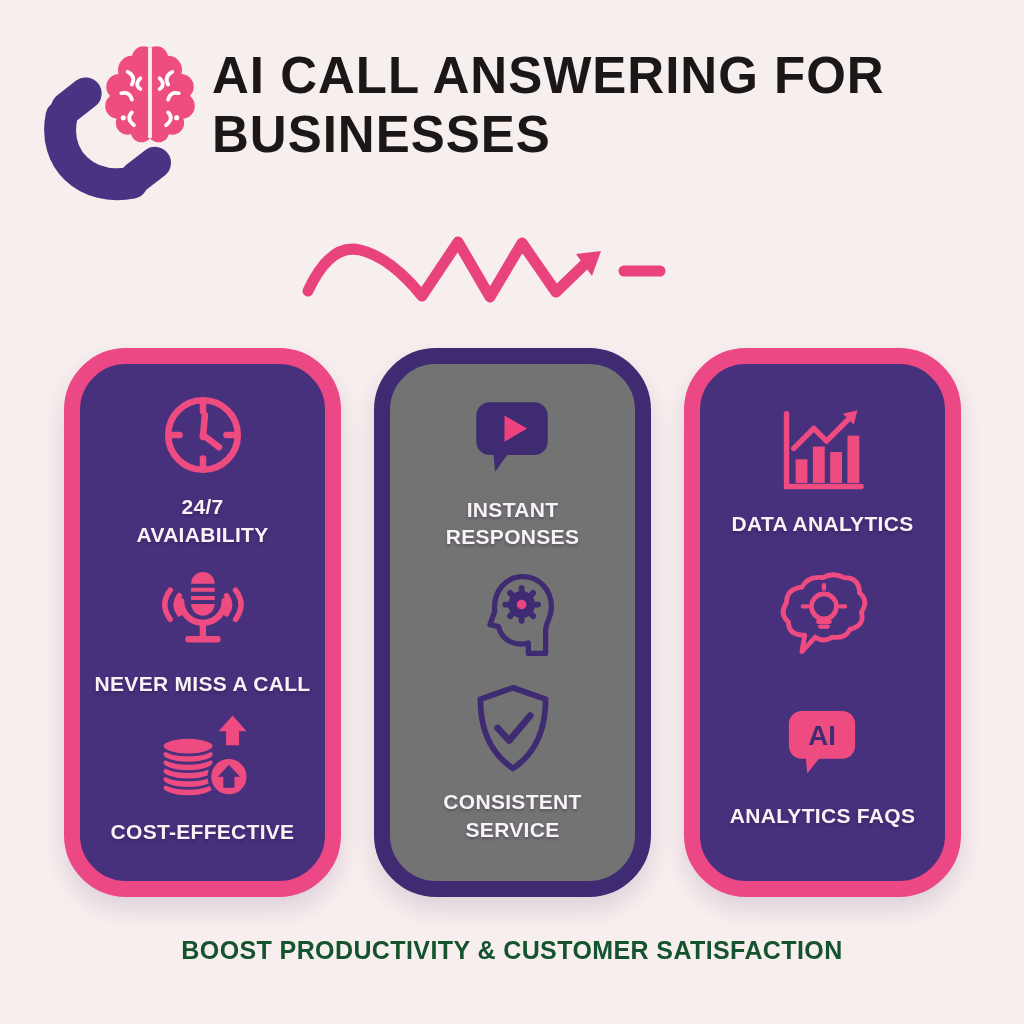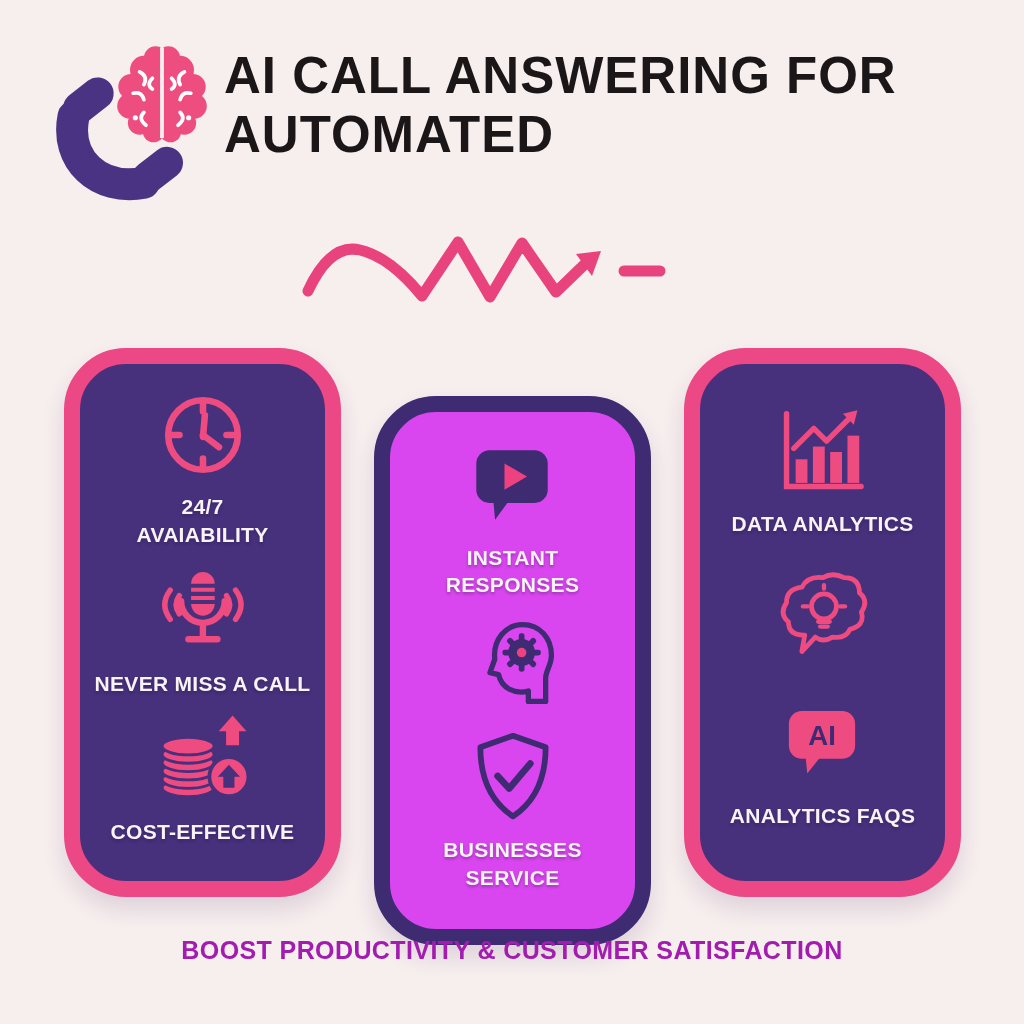"AI CALL ANSWERING FOR" .header { left: 12px -> 0 }
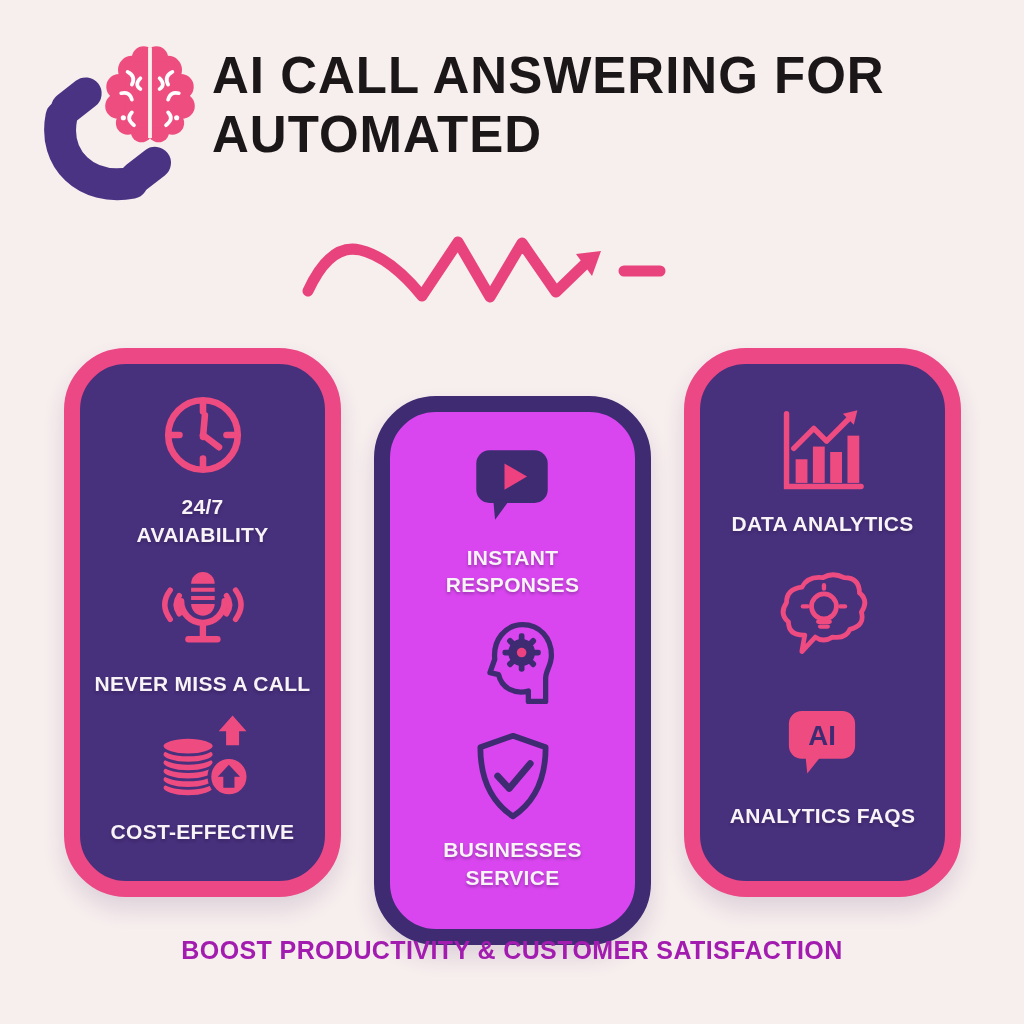"AUTOMATED" span { text: AUTOMATED -> BUSINESSES }
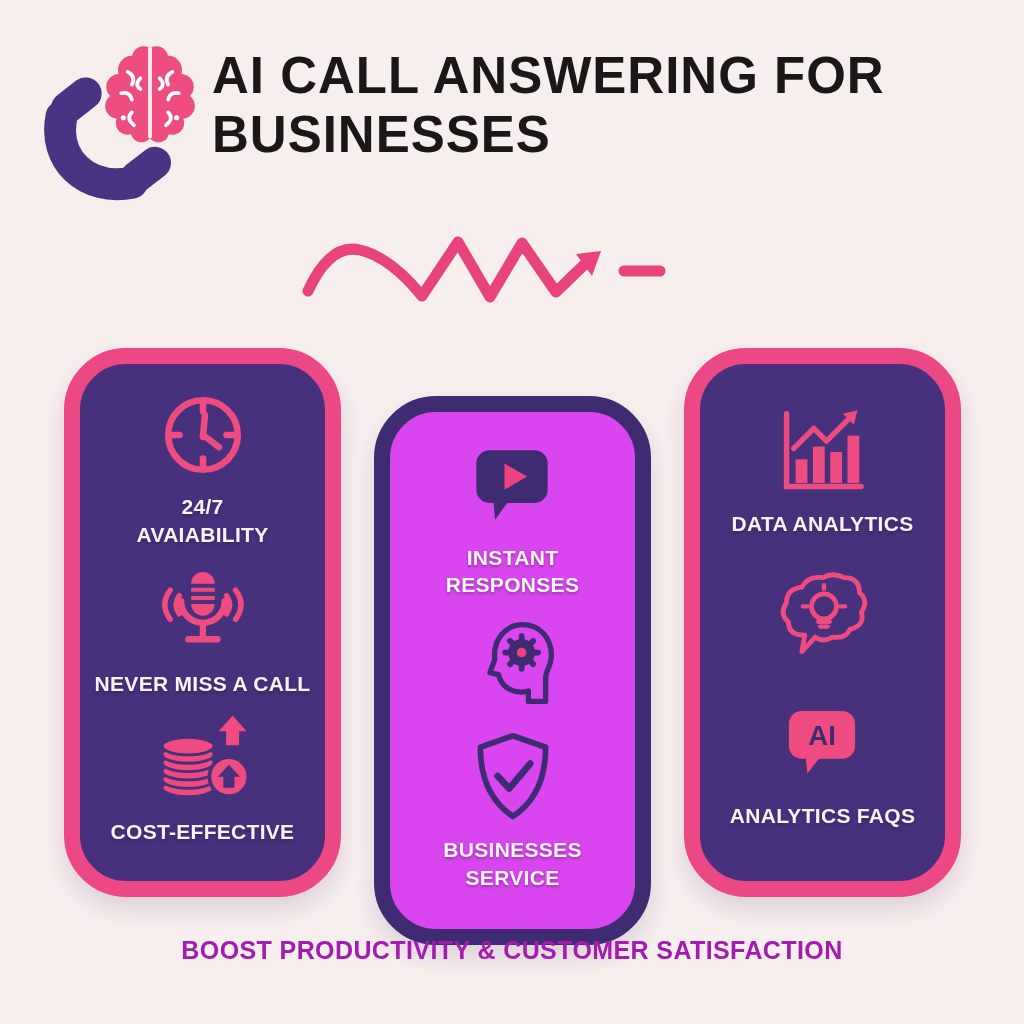"INSTANT" .card--pink { background: #d946ef -> #737373; margin-top: 48px -> none }
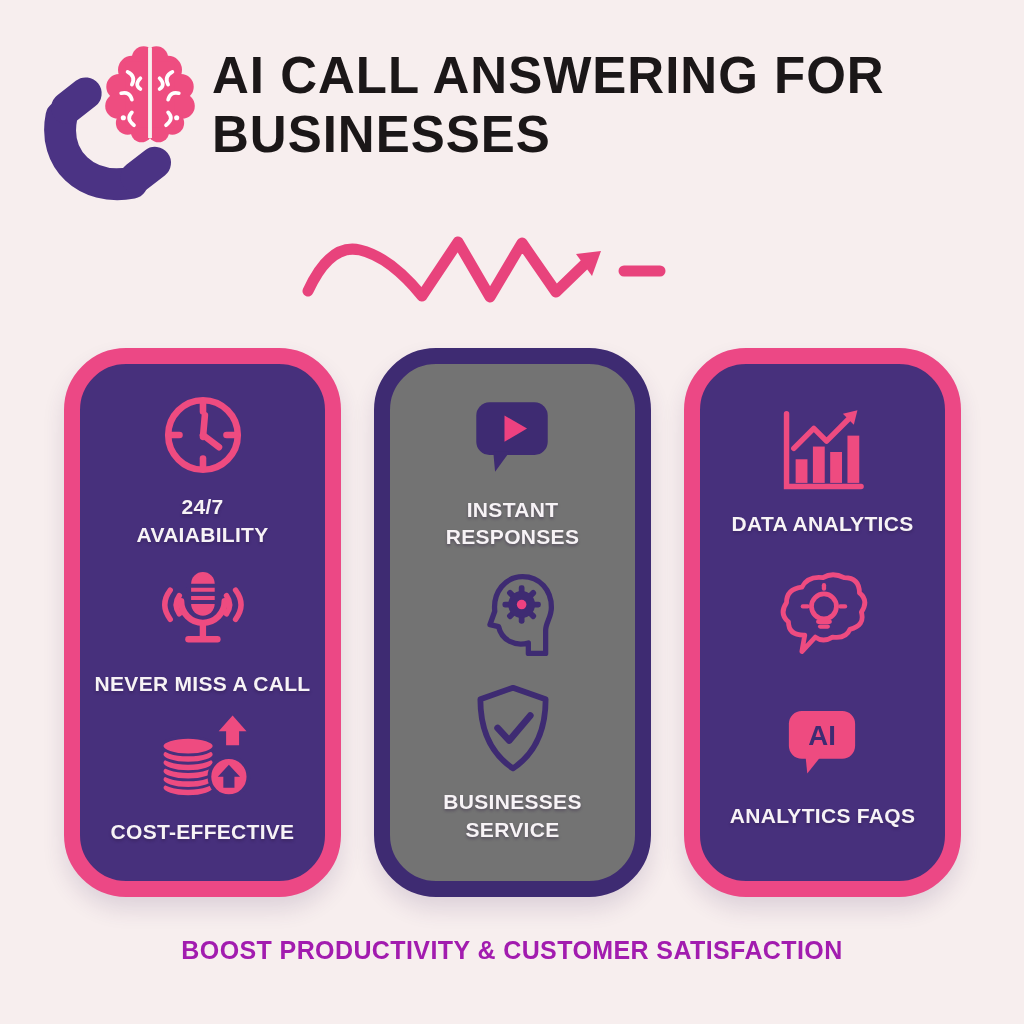"BUSINESSES SERVICE" div.label { text: BUSINESSES -> CONSISTENT }
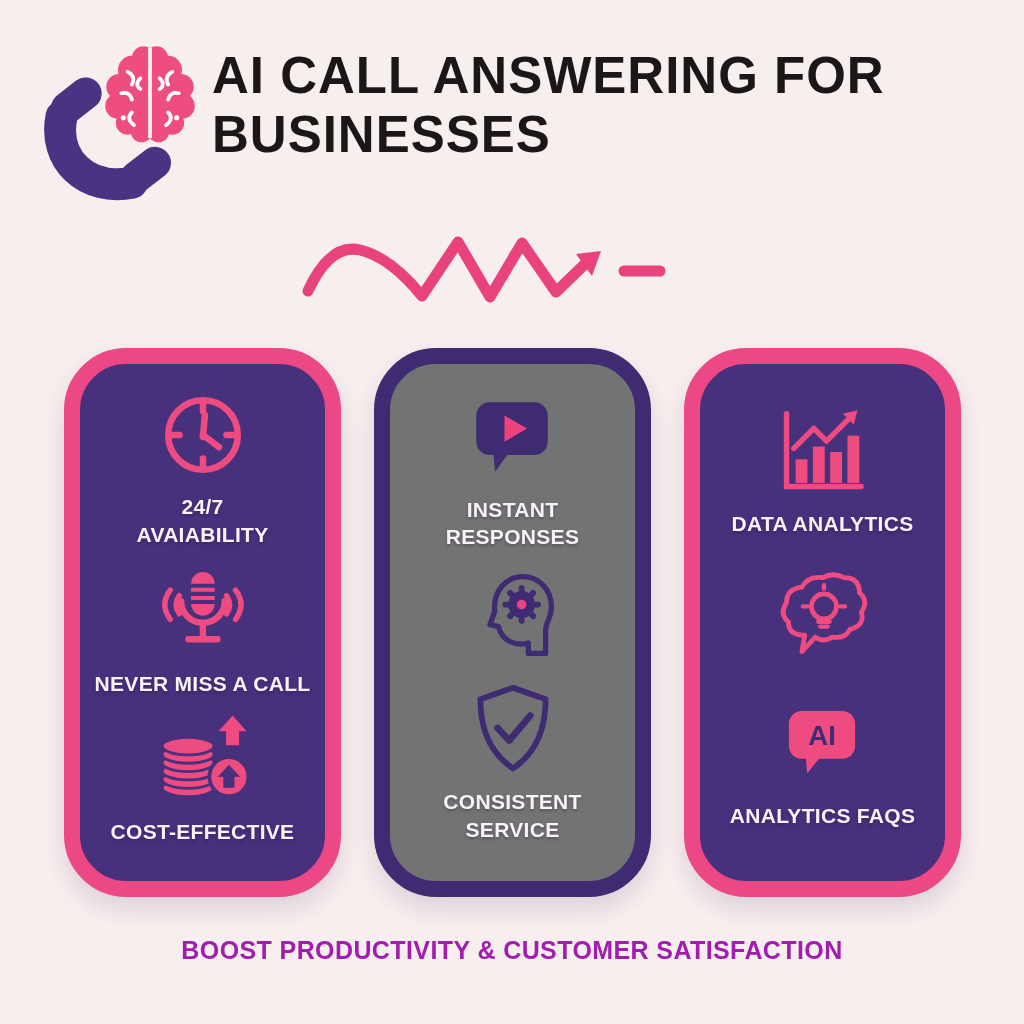"BOOST PRODUCTIVITY & CUSTOMER" .footer { color: #a21caf -> #14532d }
